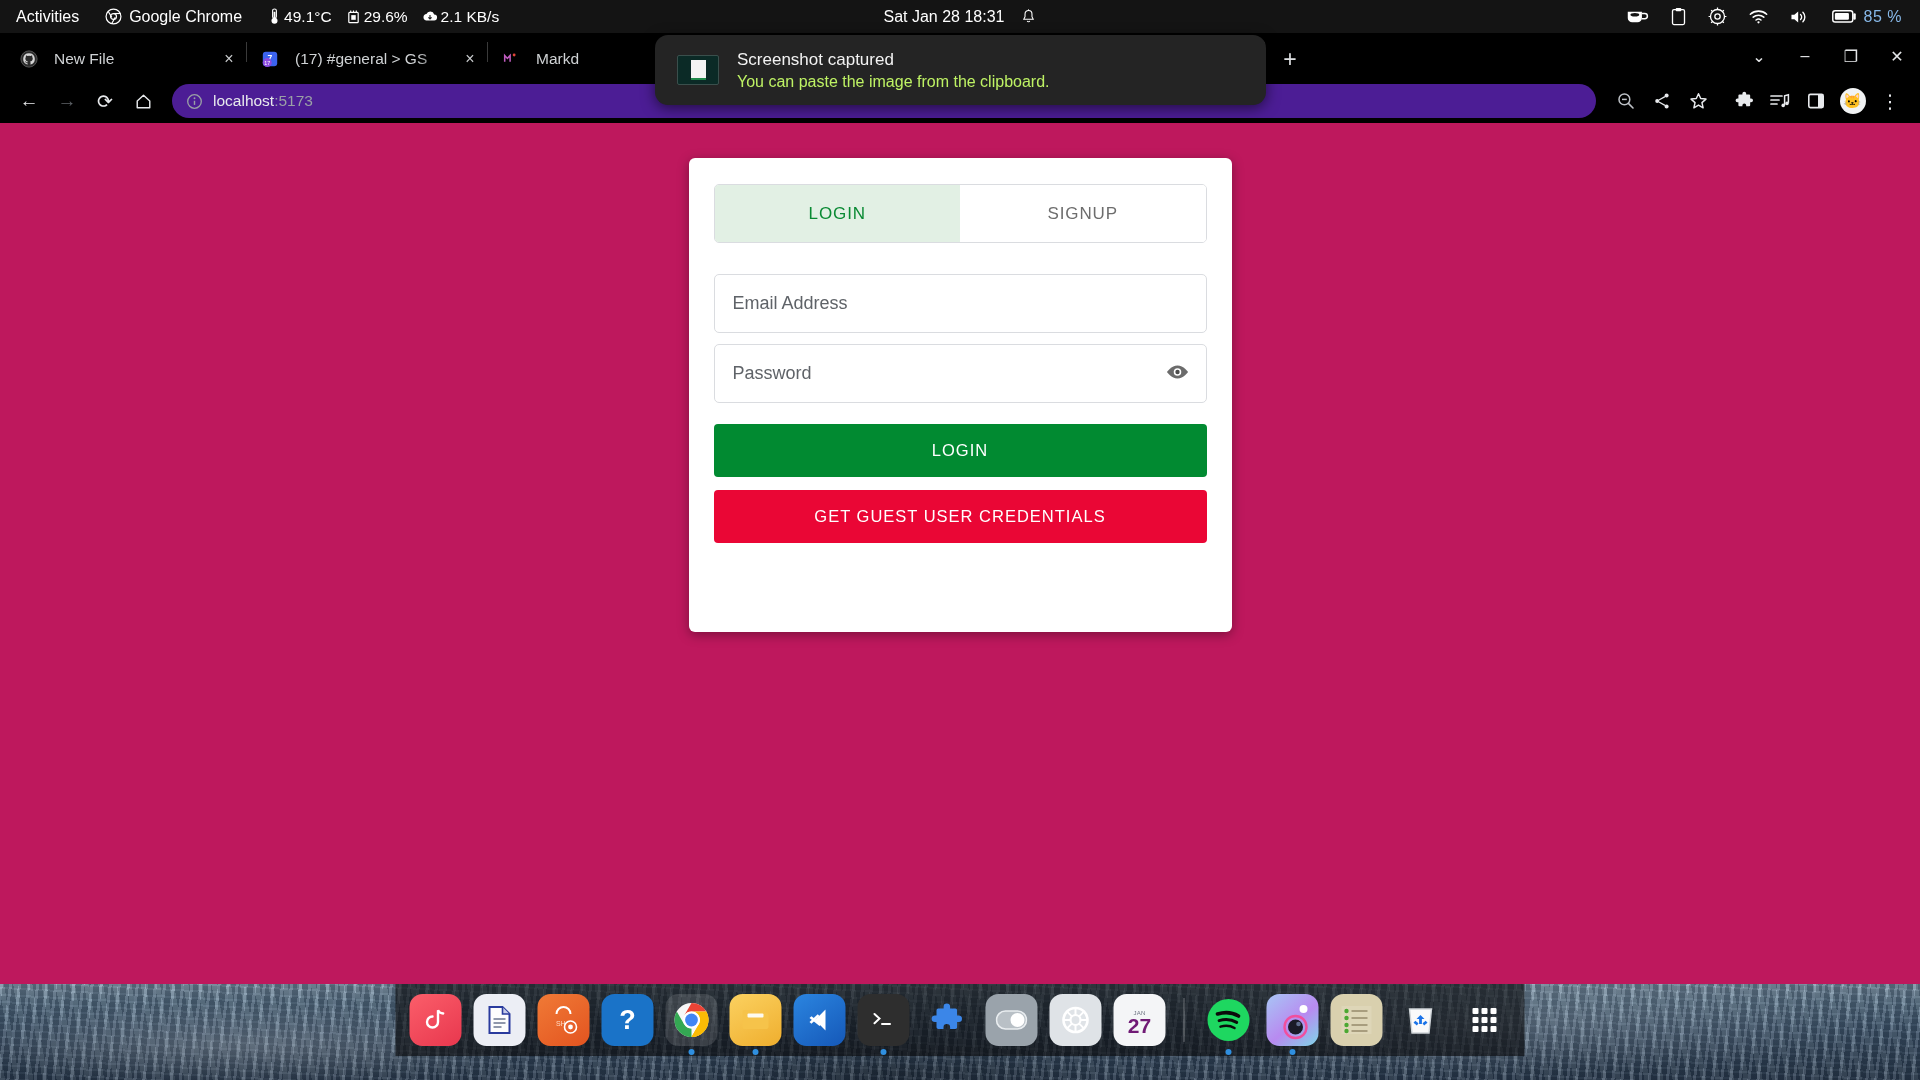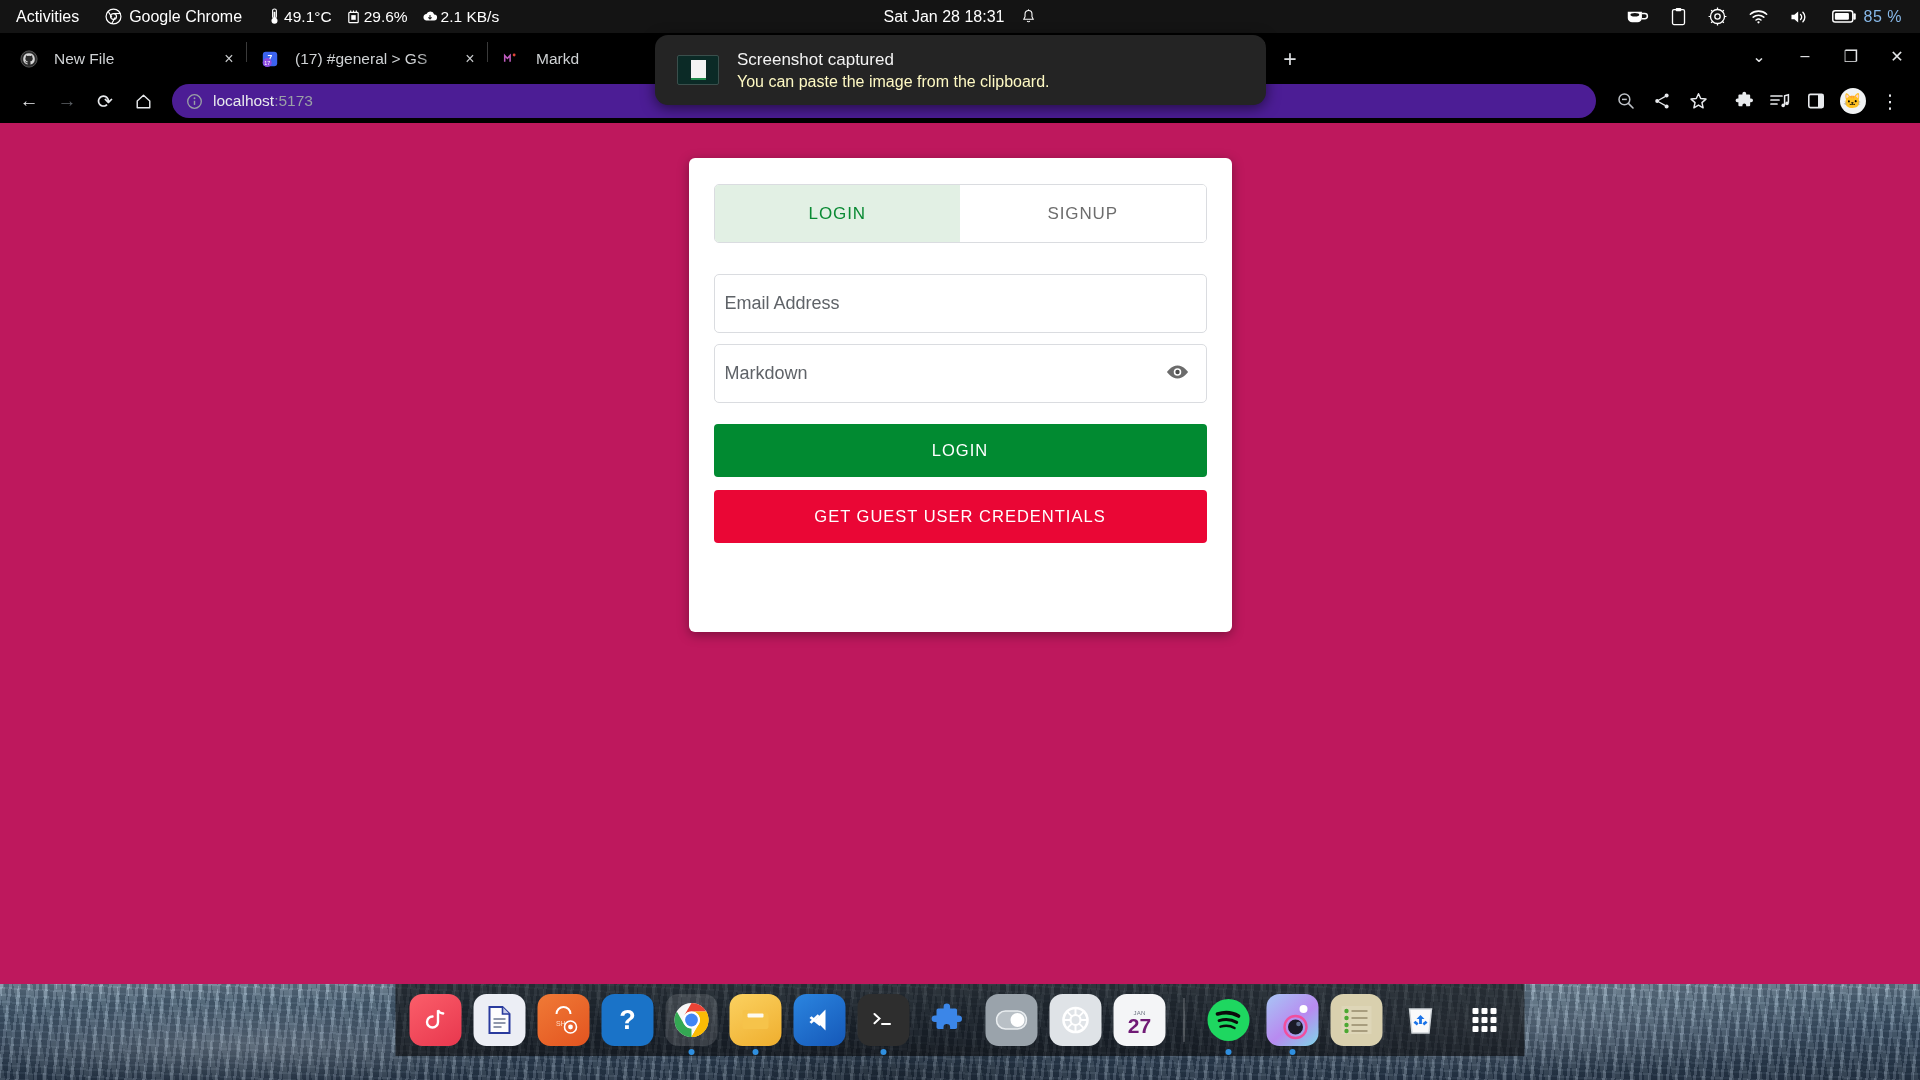"You can paste the image" .notif-body { color: #fef9c3 -> #bef264 }
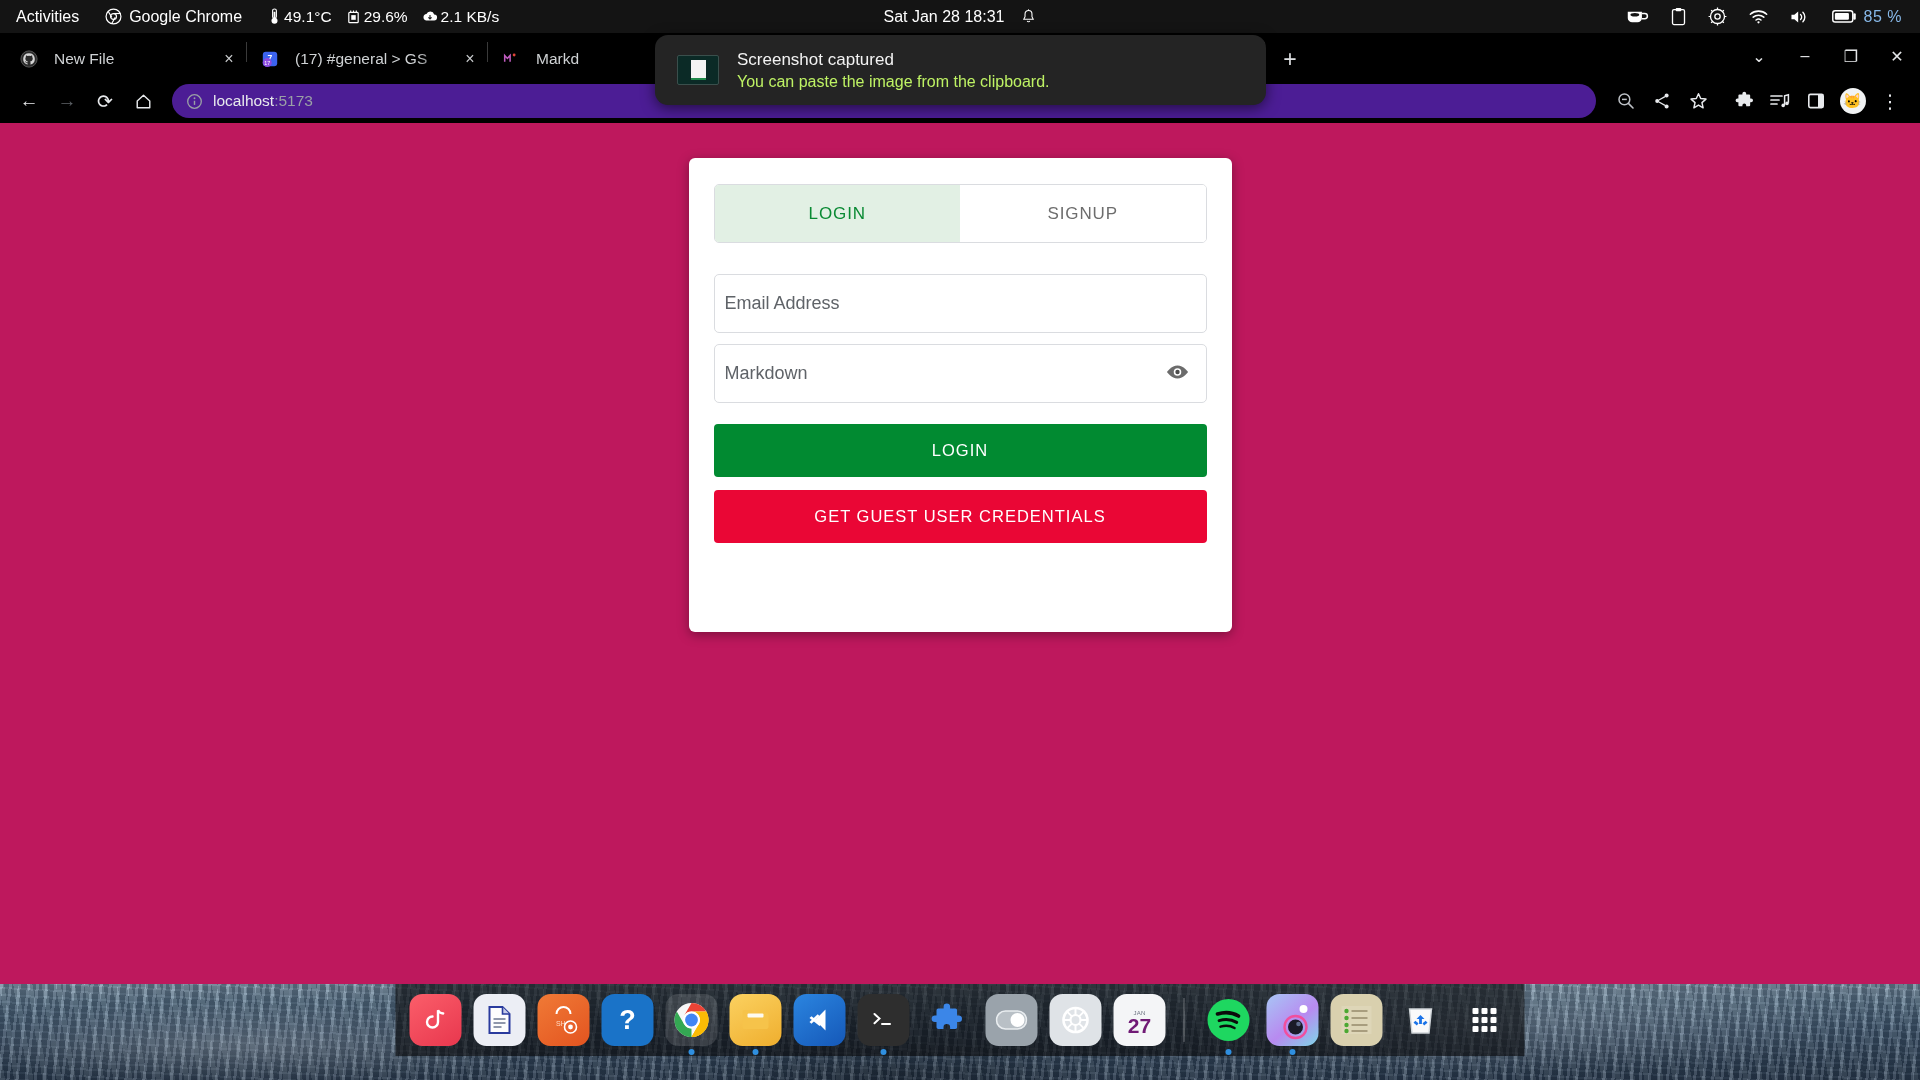"Email Address" .field { padding: 0 10px -> 0 18px }
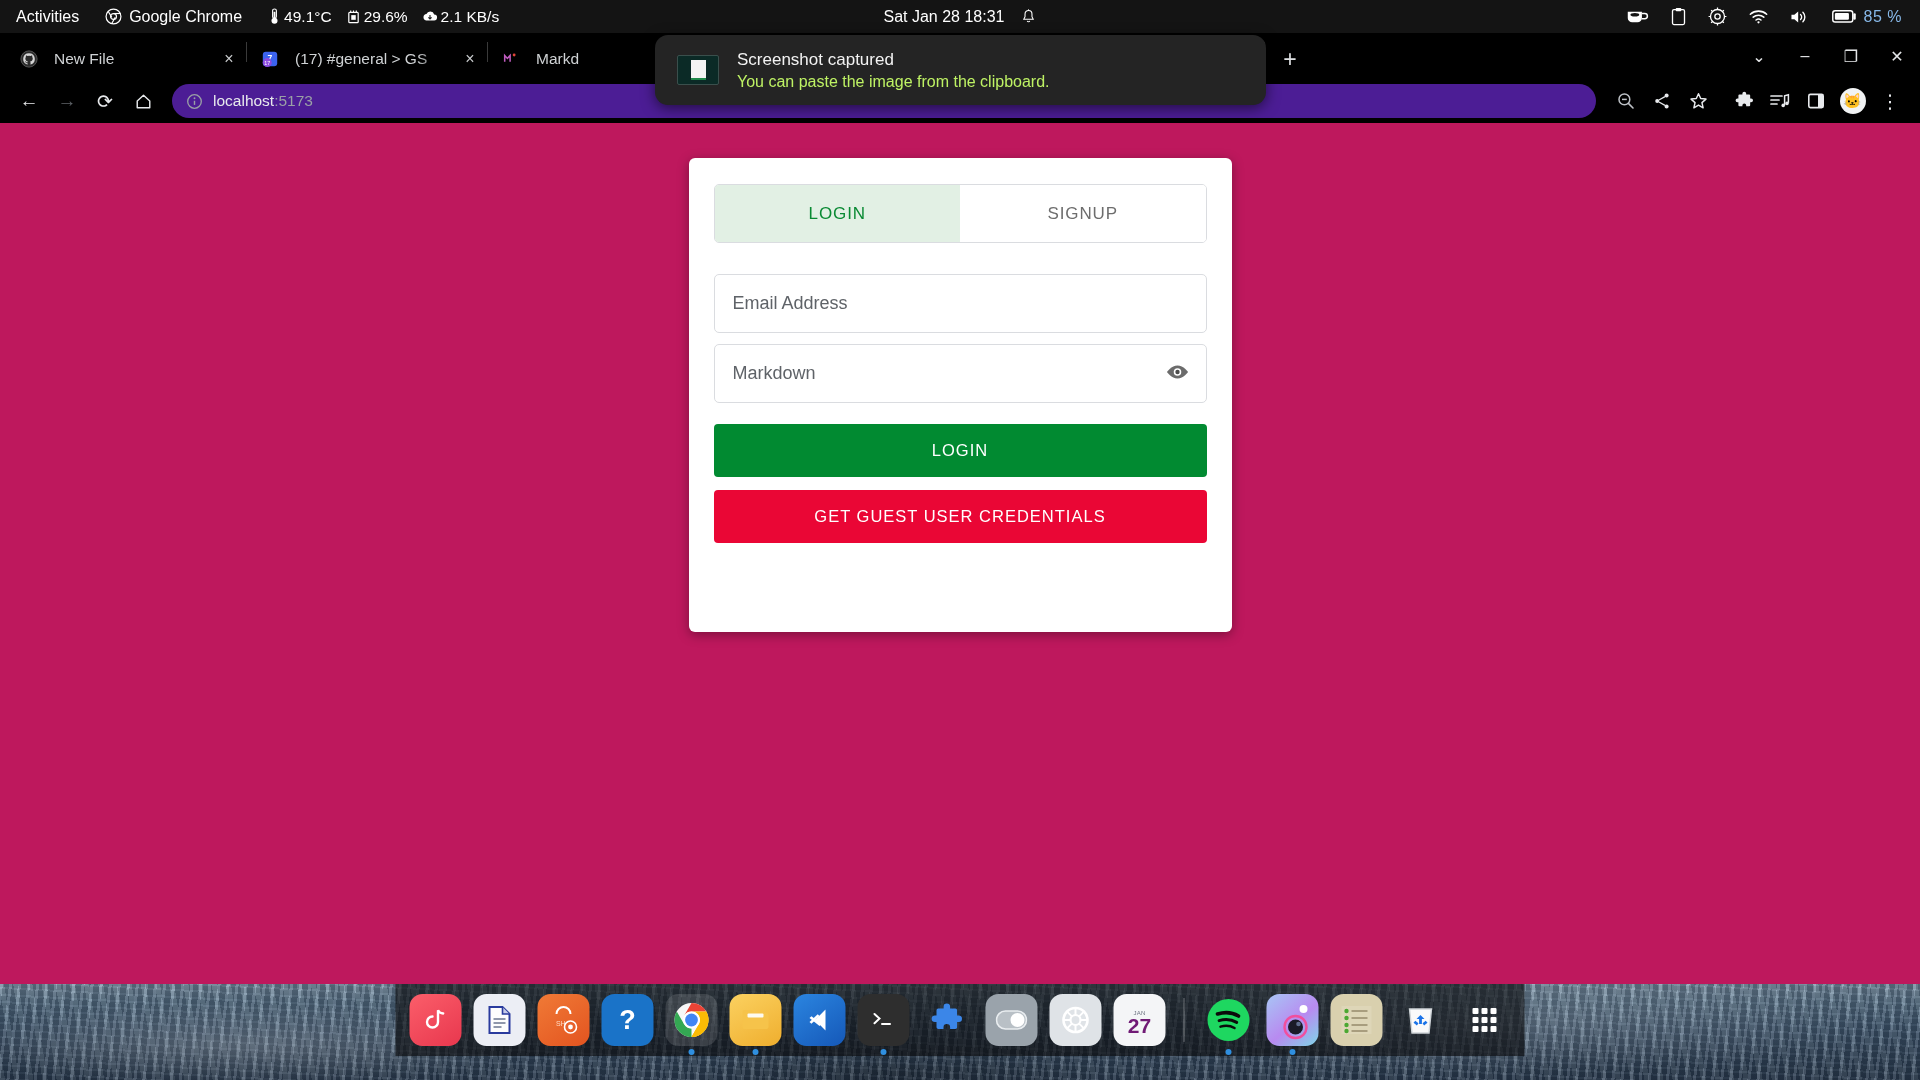"Markdown" span.field-ph { text: Markdown -> Password }
